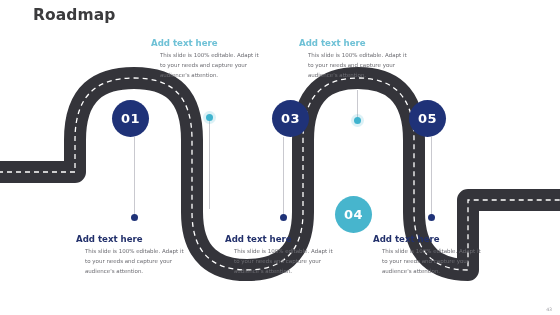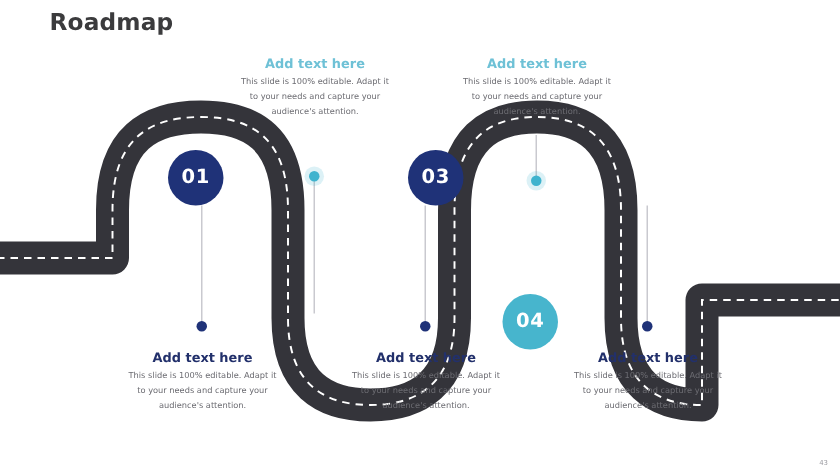"Add text here" .tblock { text-align: center -> none }
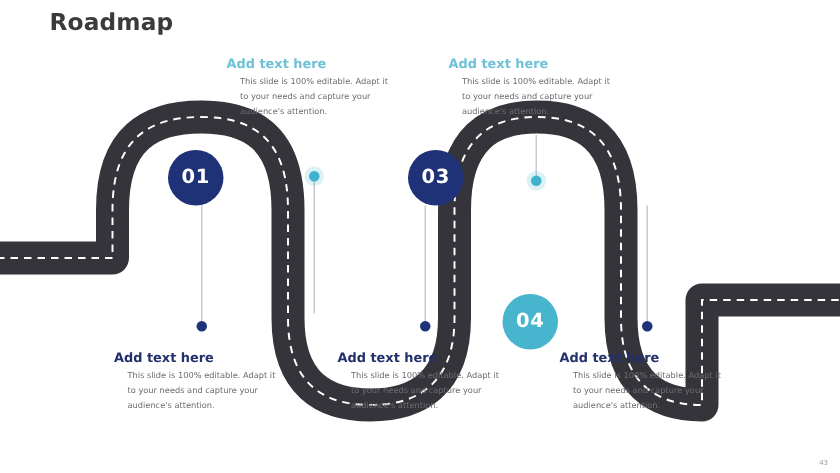"05" div.milestone { html: none -> <div> <span>05</span> </div> }
